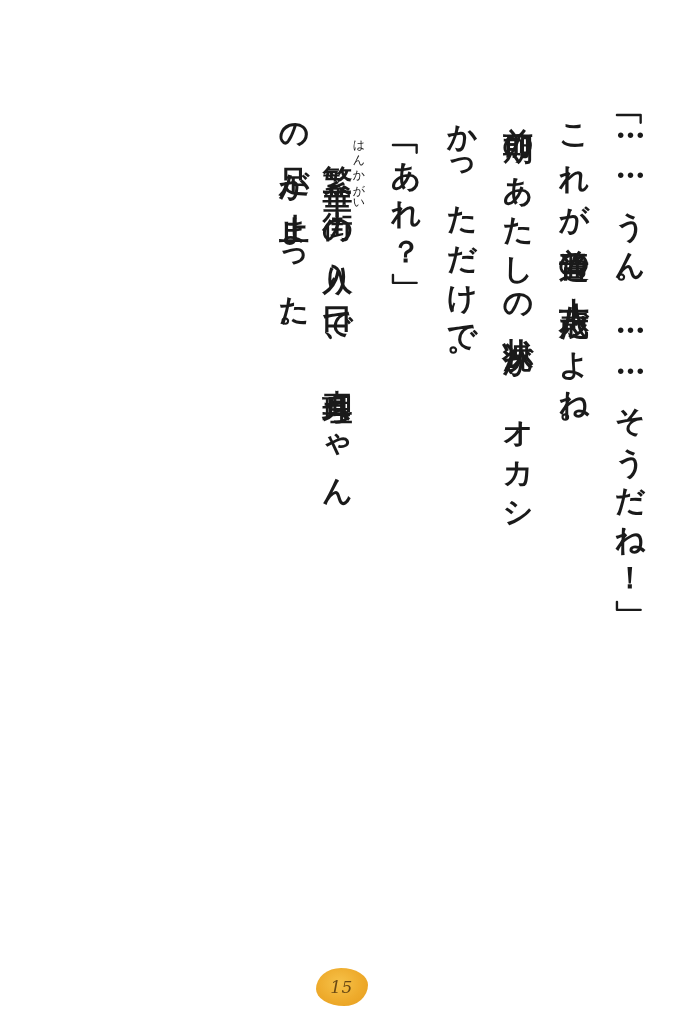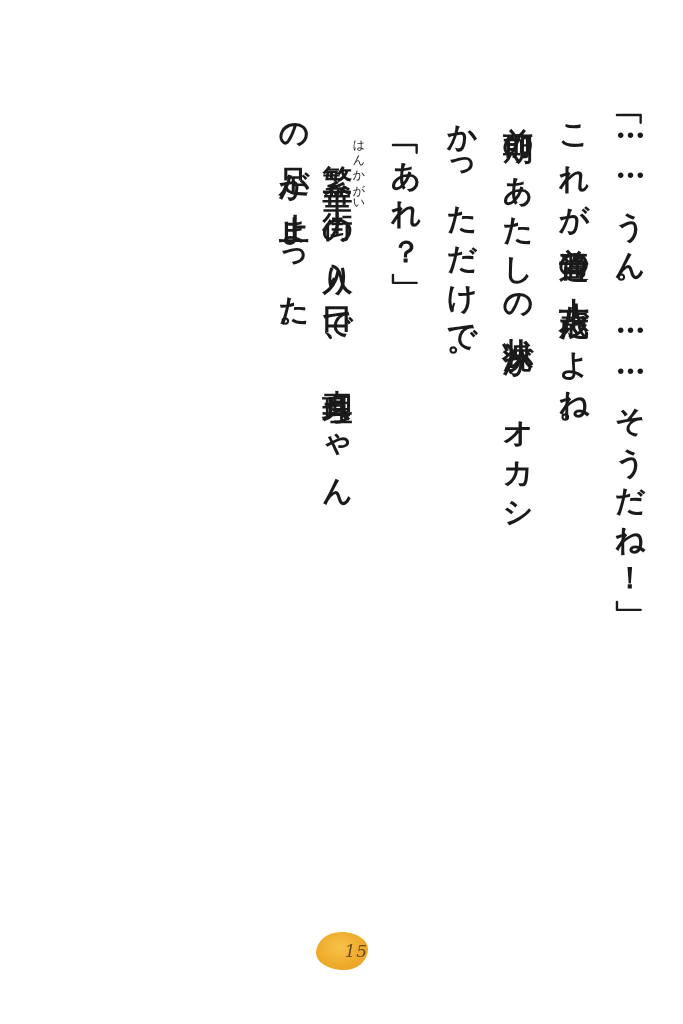"15" #page-number-badge { justify-content: flex-end -> center; top: 932px -> 968px }
